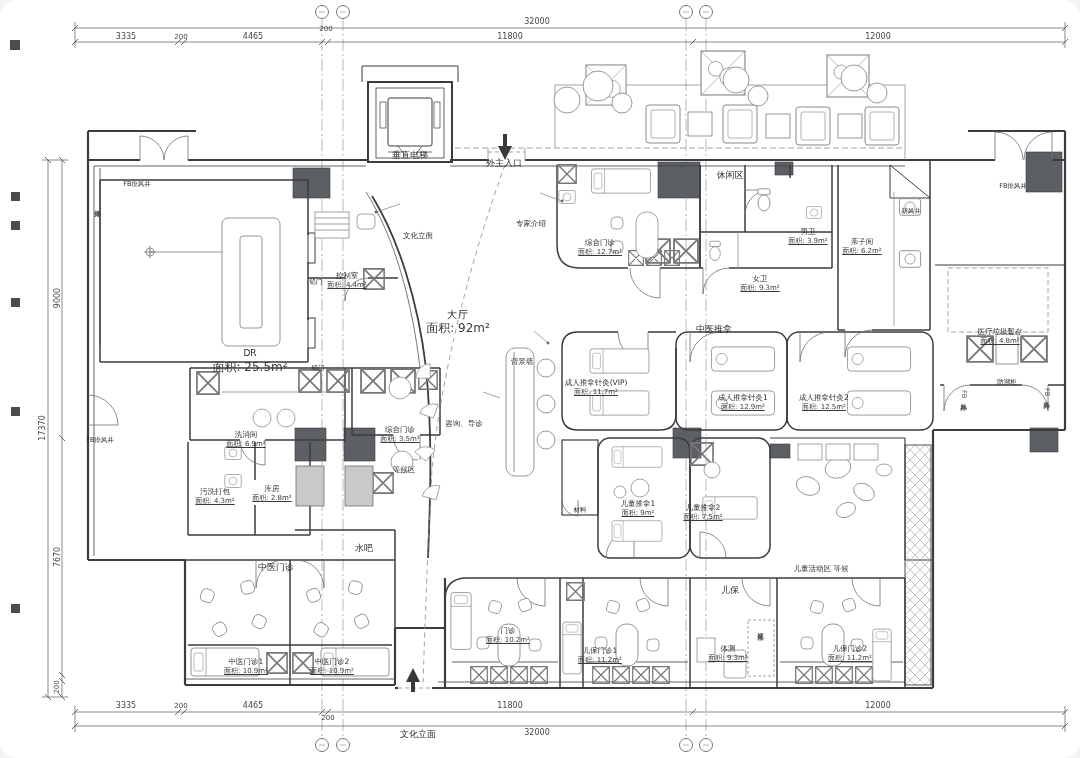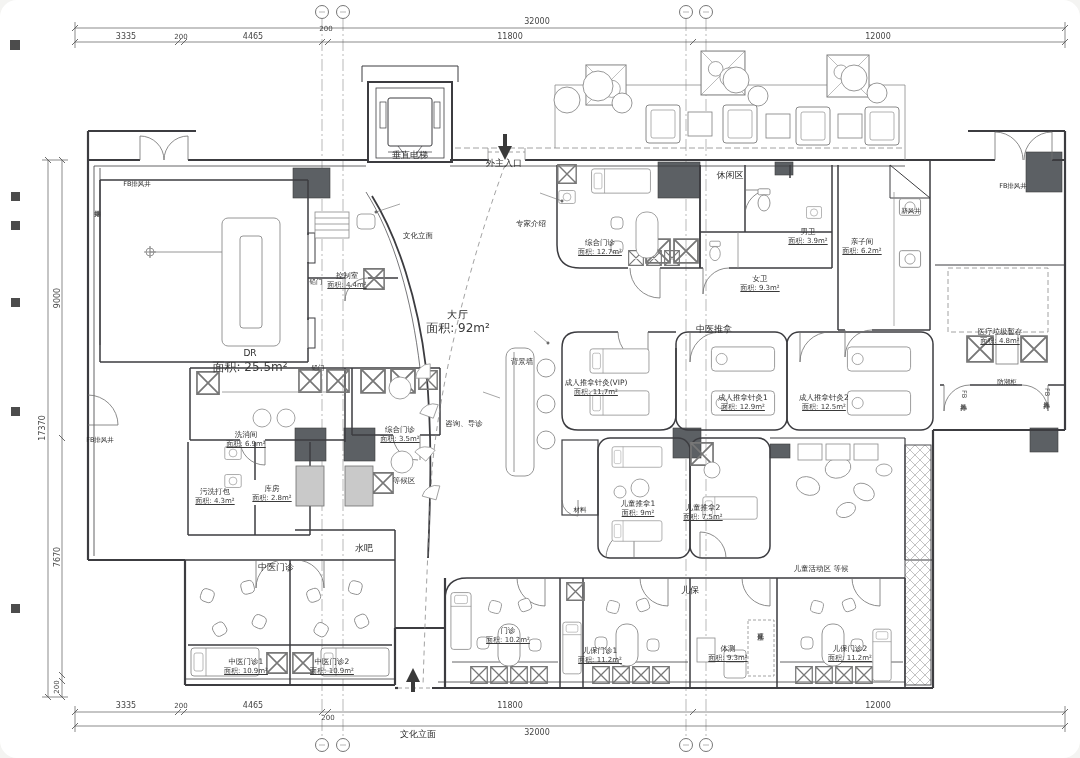"等候区" div.lbl { top: 442px -> 431px }
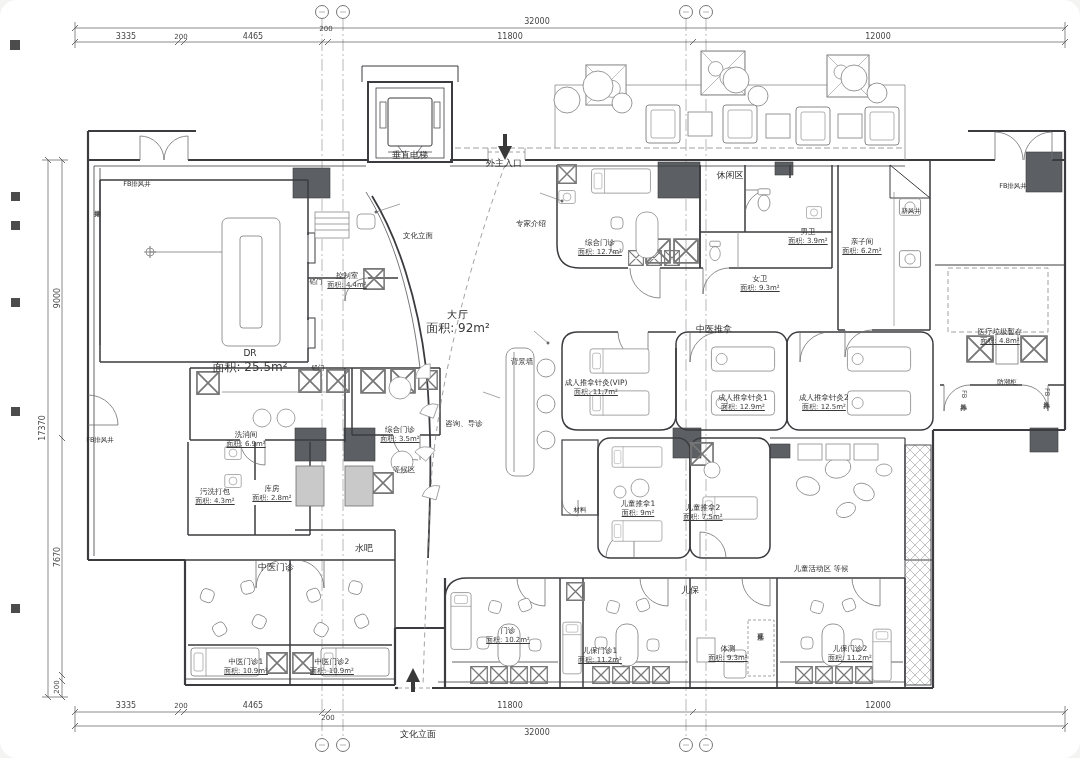"儿保" div.lbl { left: 690px -> 730px }
